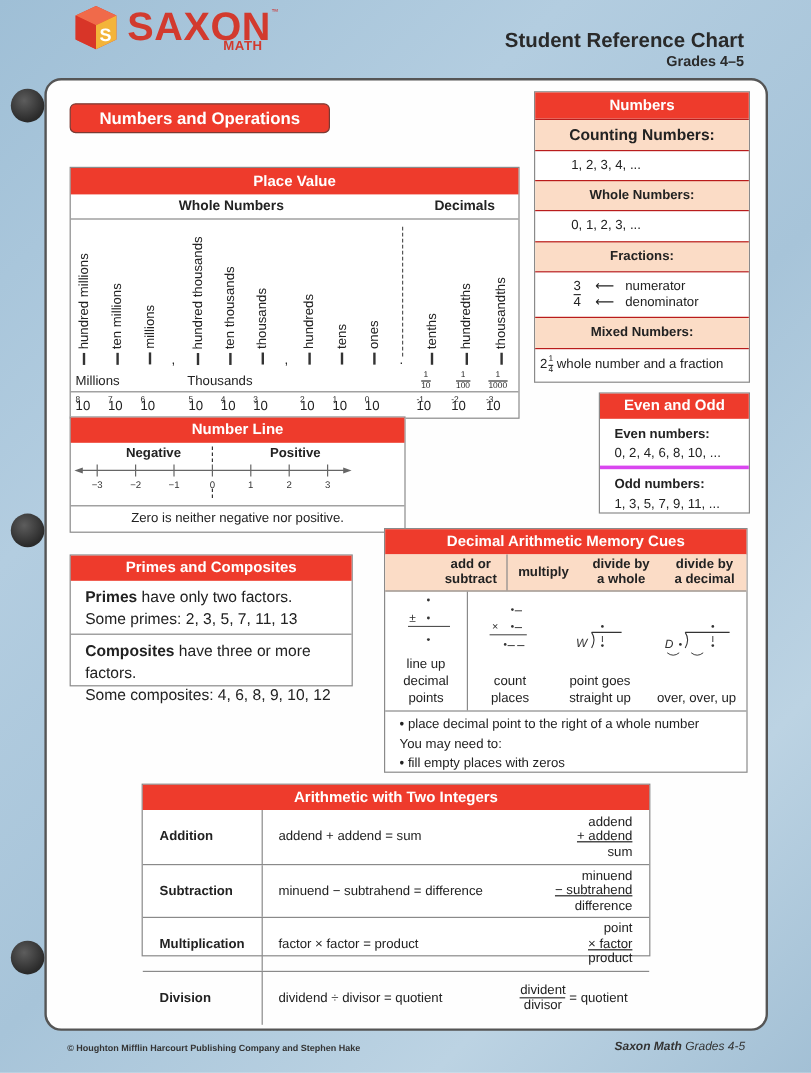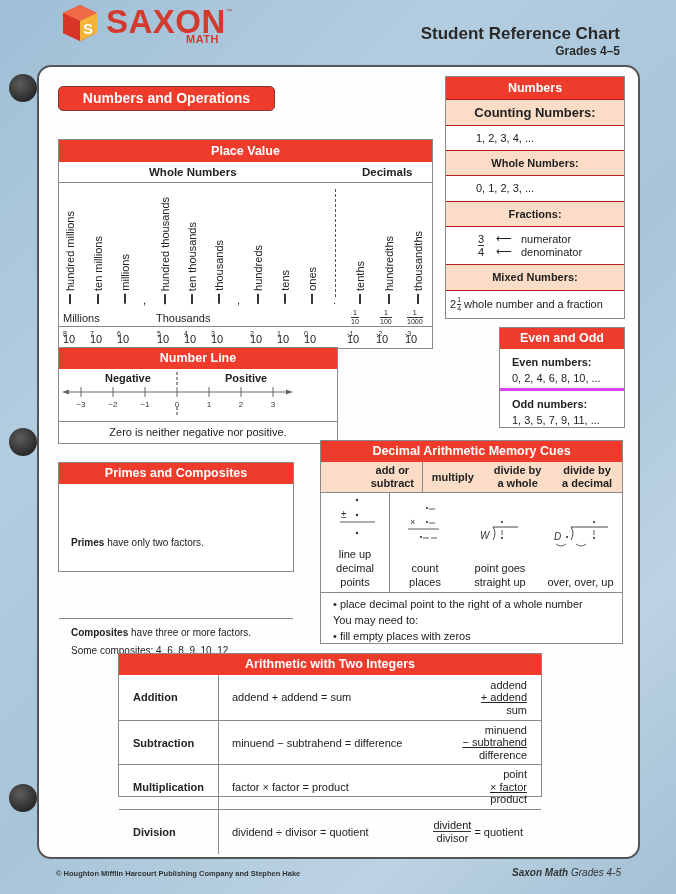"Primes have only two factors." .pc-sec { font-size: 10px -> 13px; margin-top: 45px -> none }
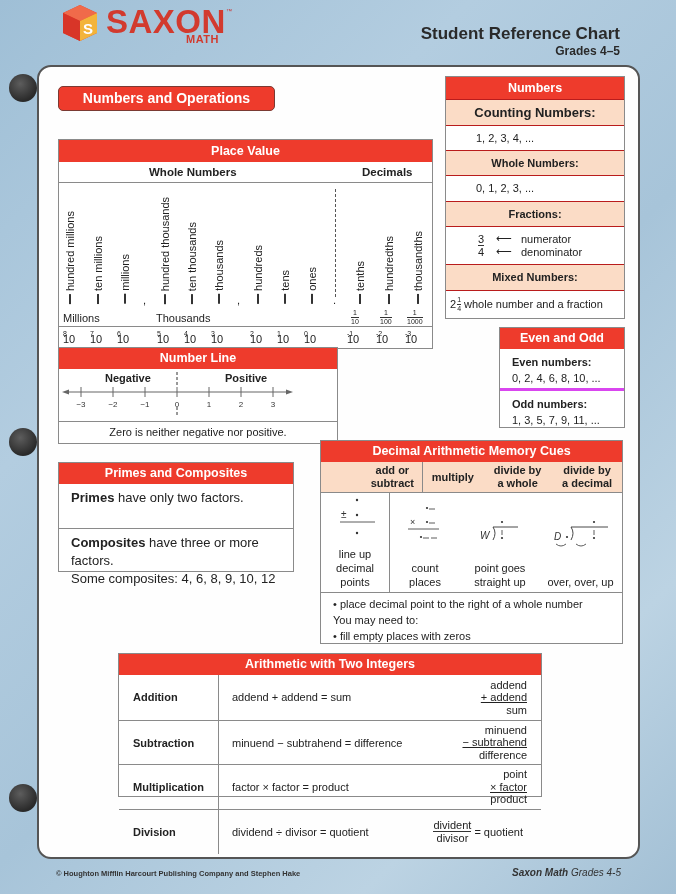"Some primes: 2, 3, 5," div { html: none -> <div>Some primes: 2, 3, 5, 7, 11, 13</div> }
